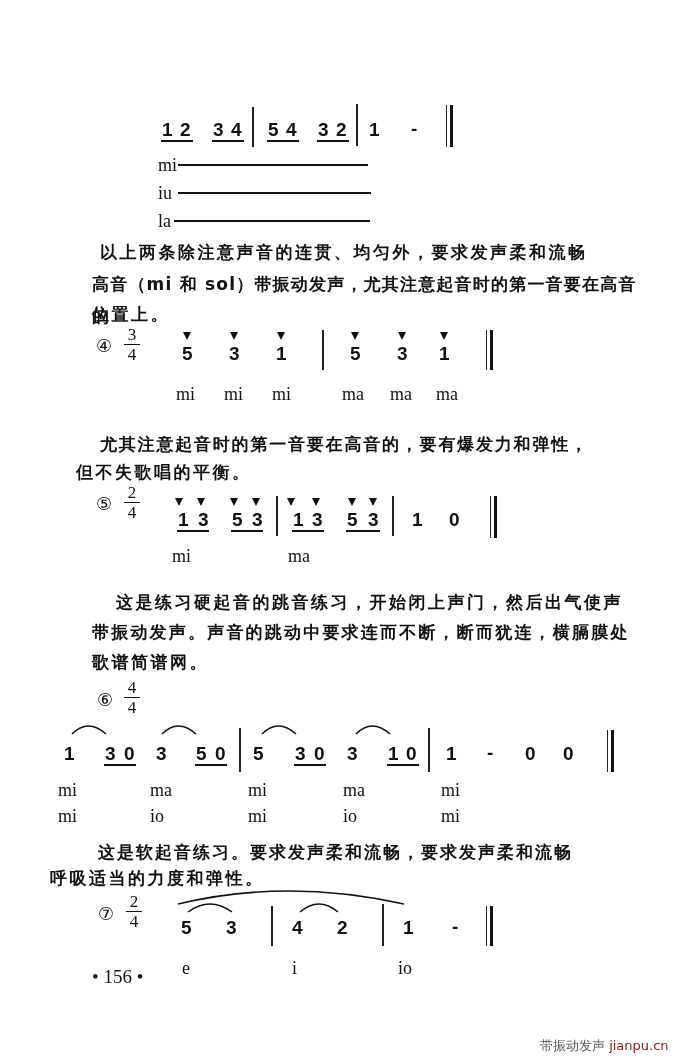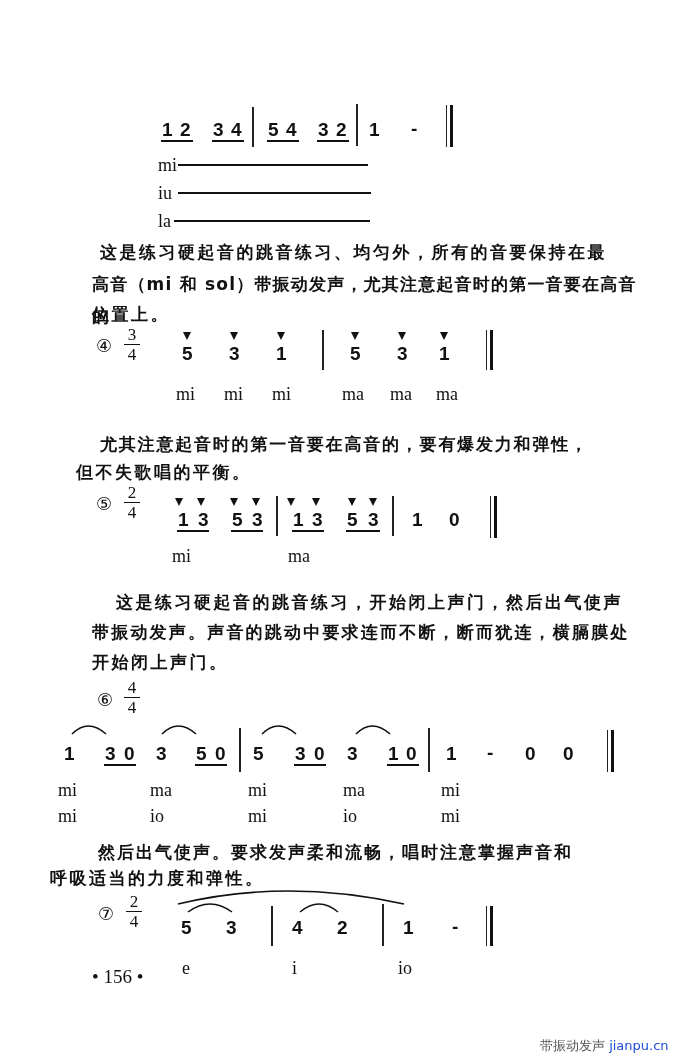"这是练习硬起音的跳音练习、均匀外，所有的音要保持在最" div { text: 这是练习硬起音的跳音练习、均匀外，所有的音要保持在最 -> 以上两条除注意声音的连贯、均匀外，要求发声柔和流畅 }
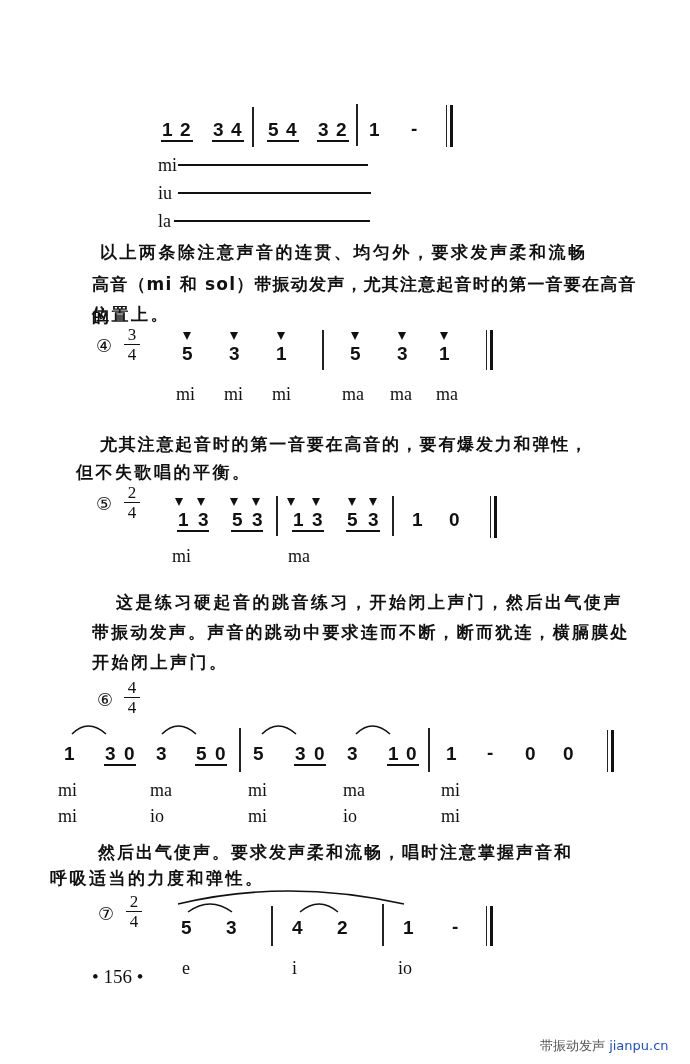"开始闭上声门。" div.abs { text: 开始闭上声门 -> 歌谱简谱网 }
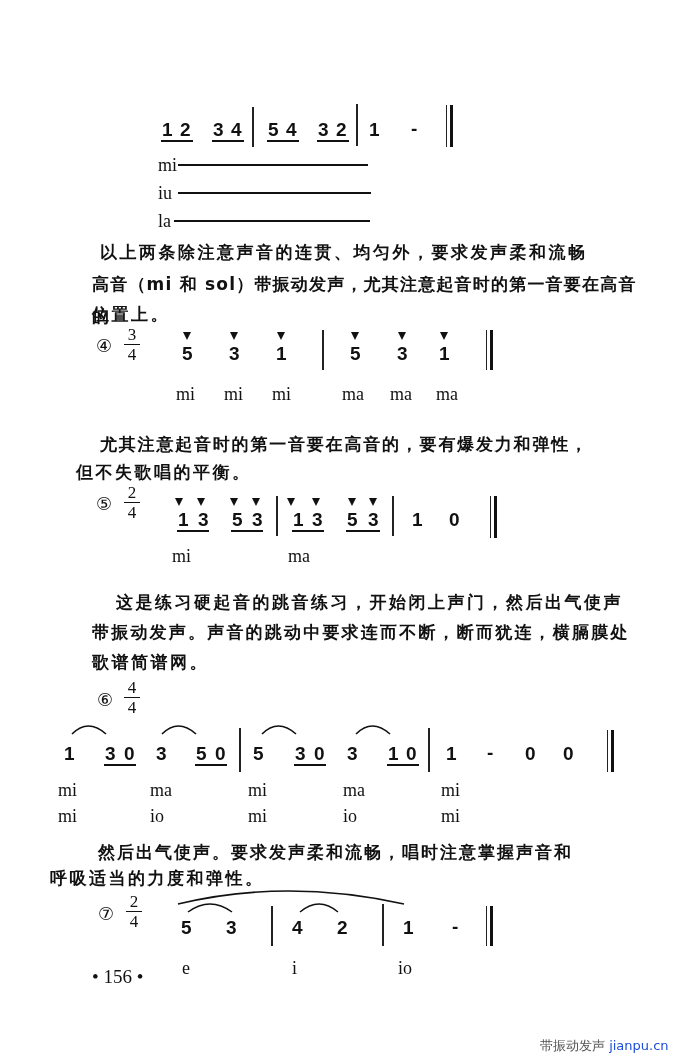"然后出气使声。要求发声柔和流畅，唱时注意掌握声音和" div.abs { text: 然后出气使声。要求发声柔和流畅，唱时注意掌握声音和 -> 这是软起音练习。要求发声柔和流畅，要求发声柔和流畅 }
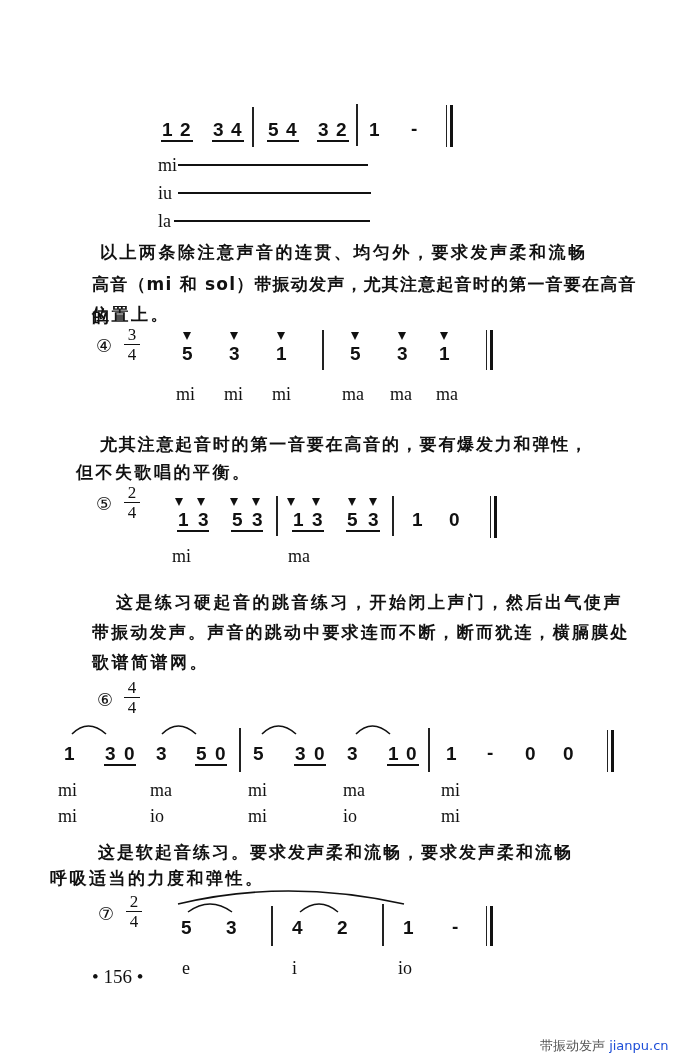"jianpu.cn" .wm .en { color: #1d4ed8 -> #7f1d1d }
